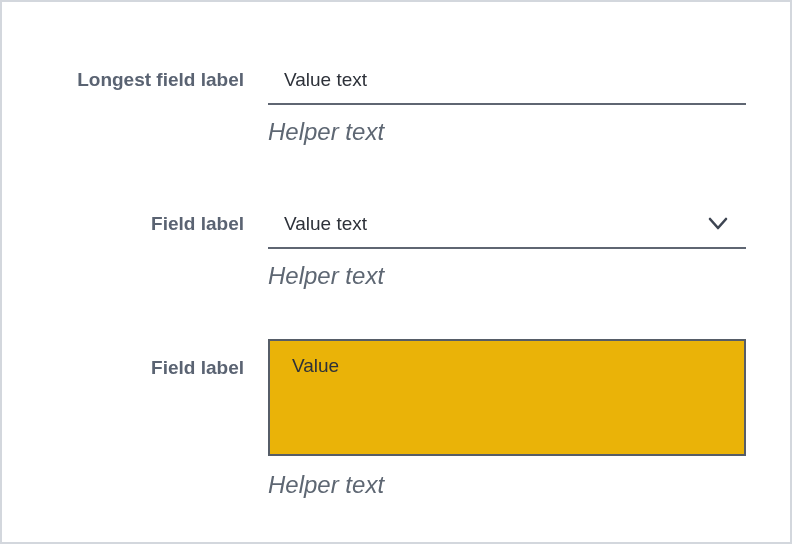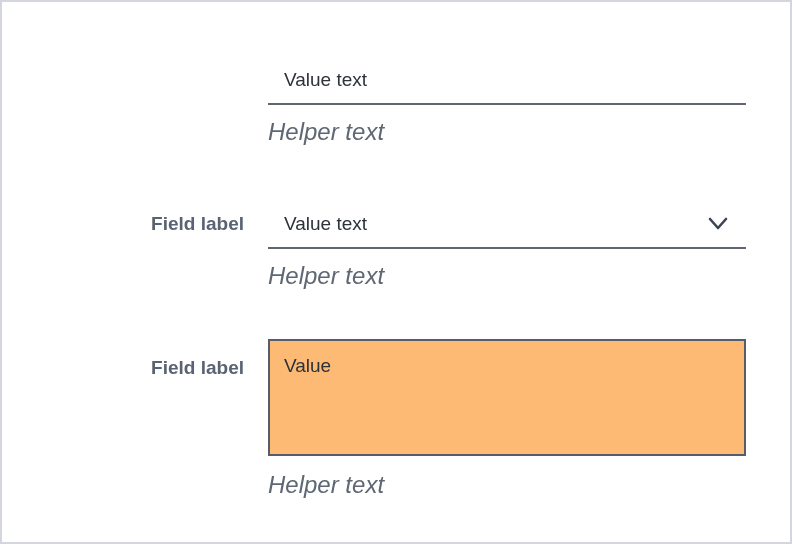"Longest field label" div.field-label { html: none -> <div>Longest field label</div> }
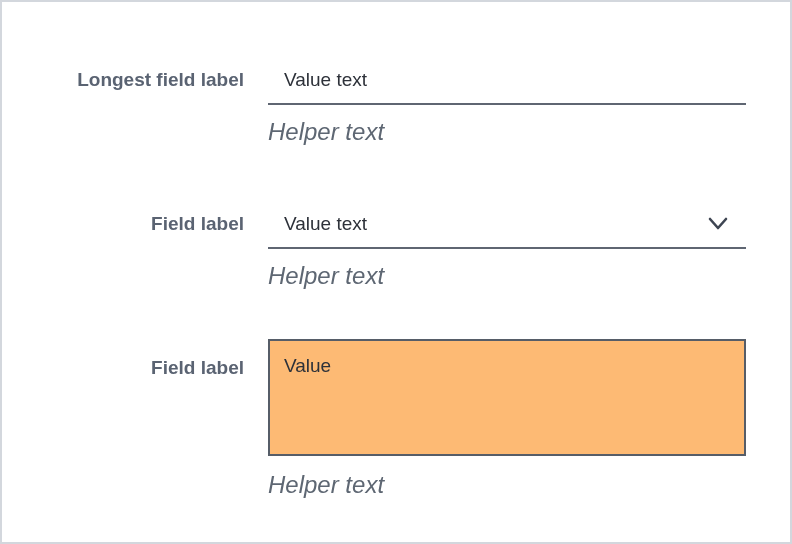"Value" .textarea-box { background: #fdba74 -> #eab308; padding: 12px 14px -> 12px 22px }
